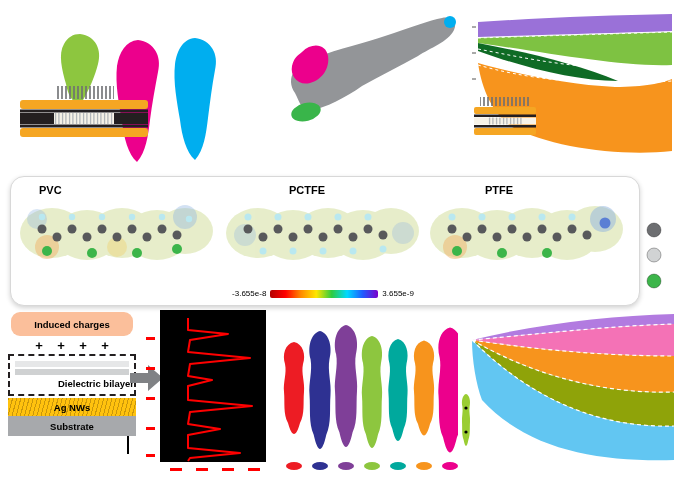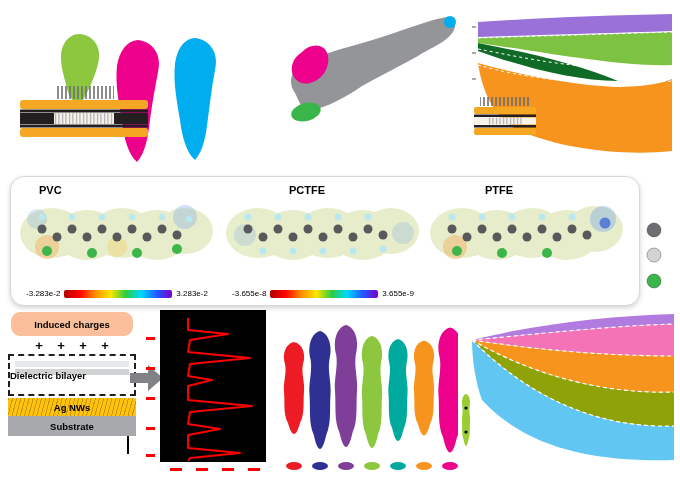"-3.283e-2" div.scalerow { html: <div> <span>-3.283e-2</span> <div></div> <span>3.283e-2</span> </div> -> none }
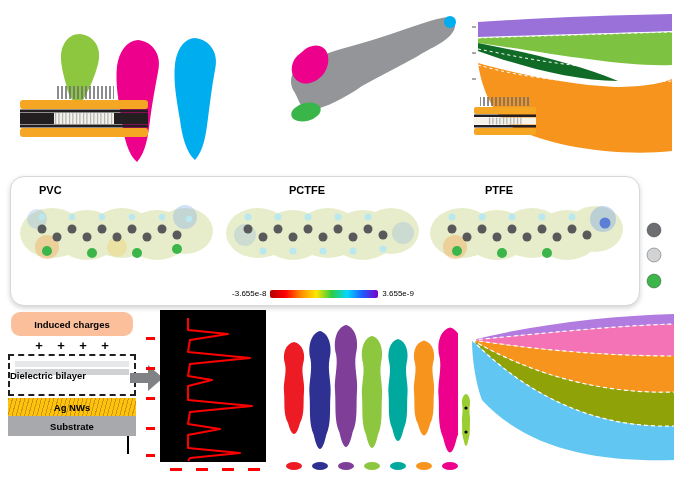"Dielectric bilayer" .dielabel { bottom: 13px -> 5px; text-align: left -> right }
